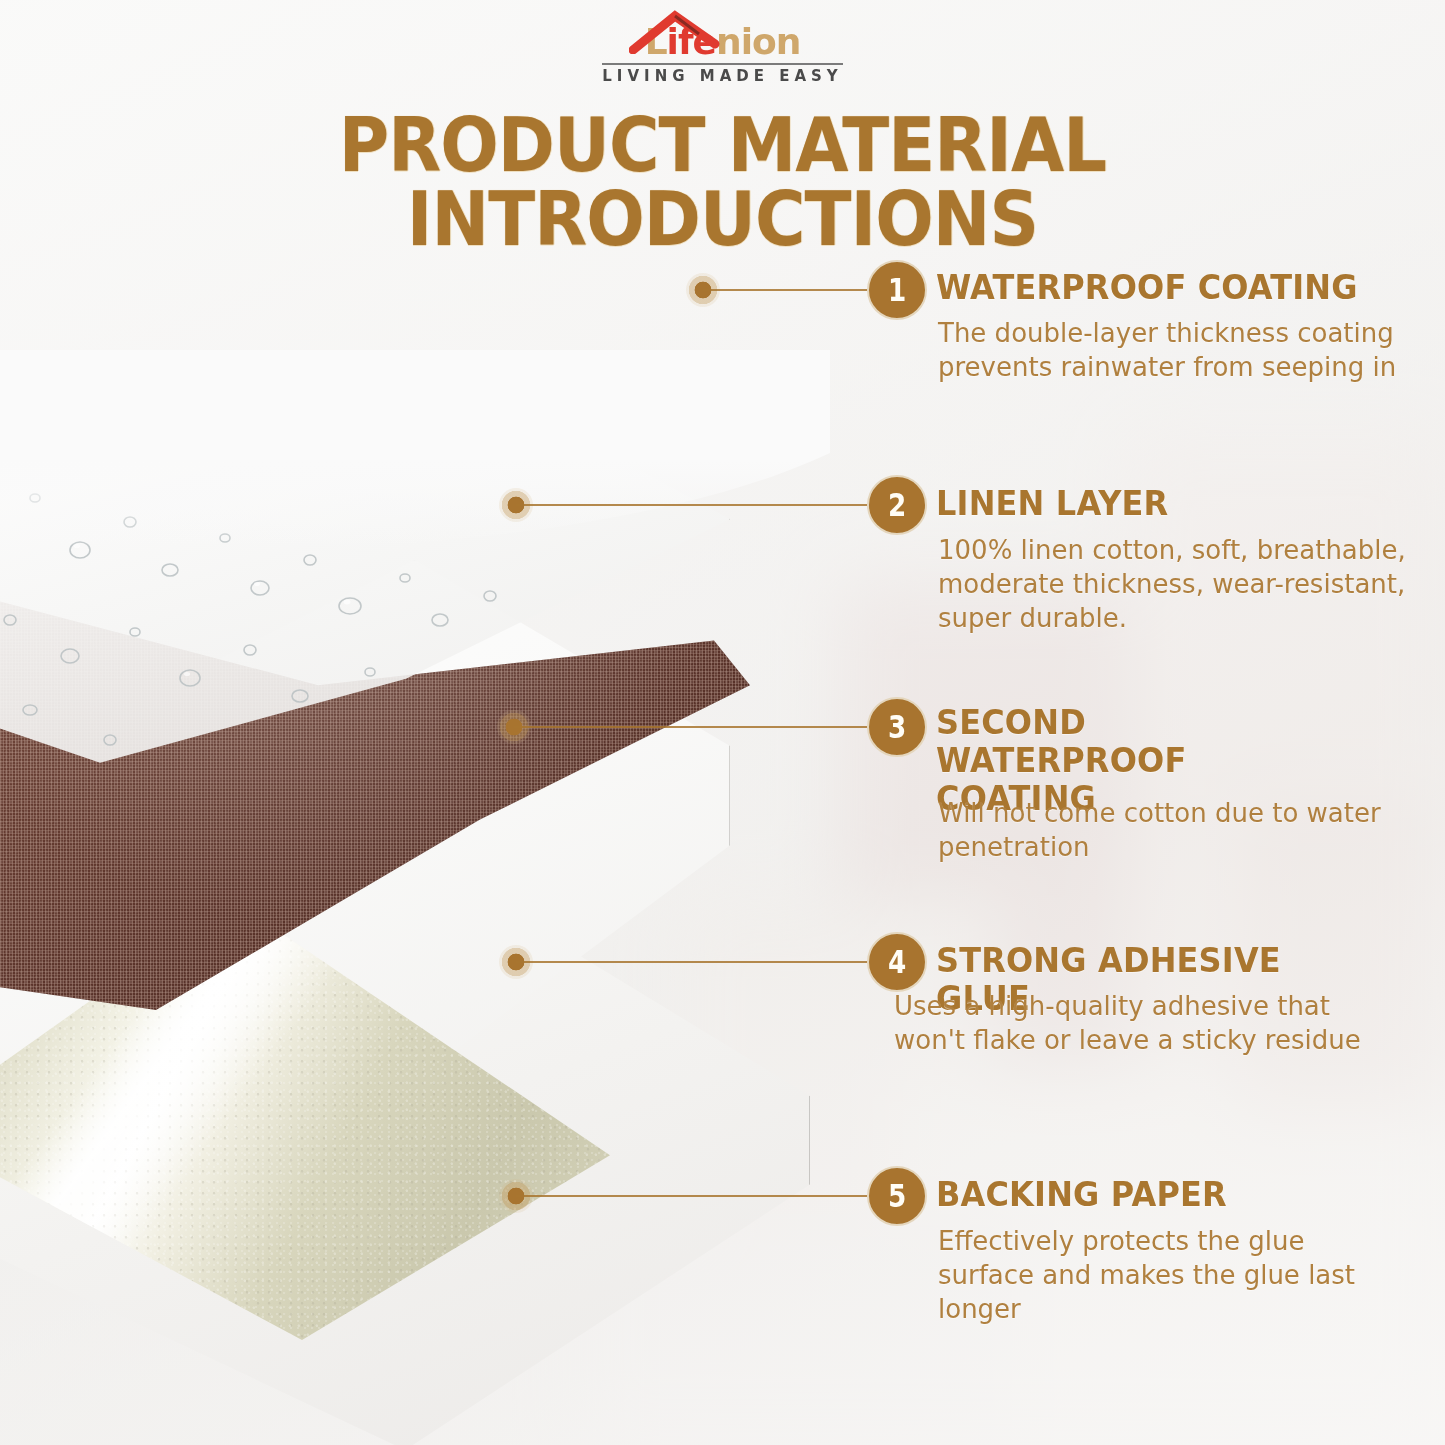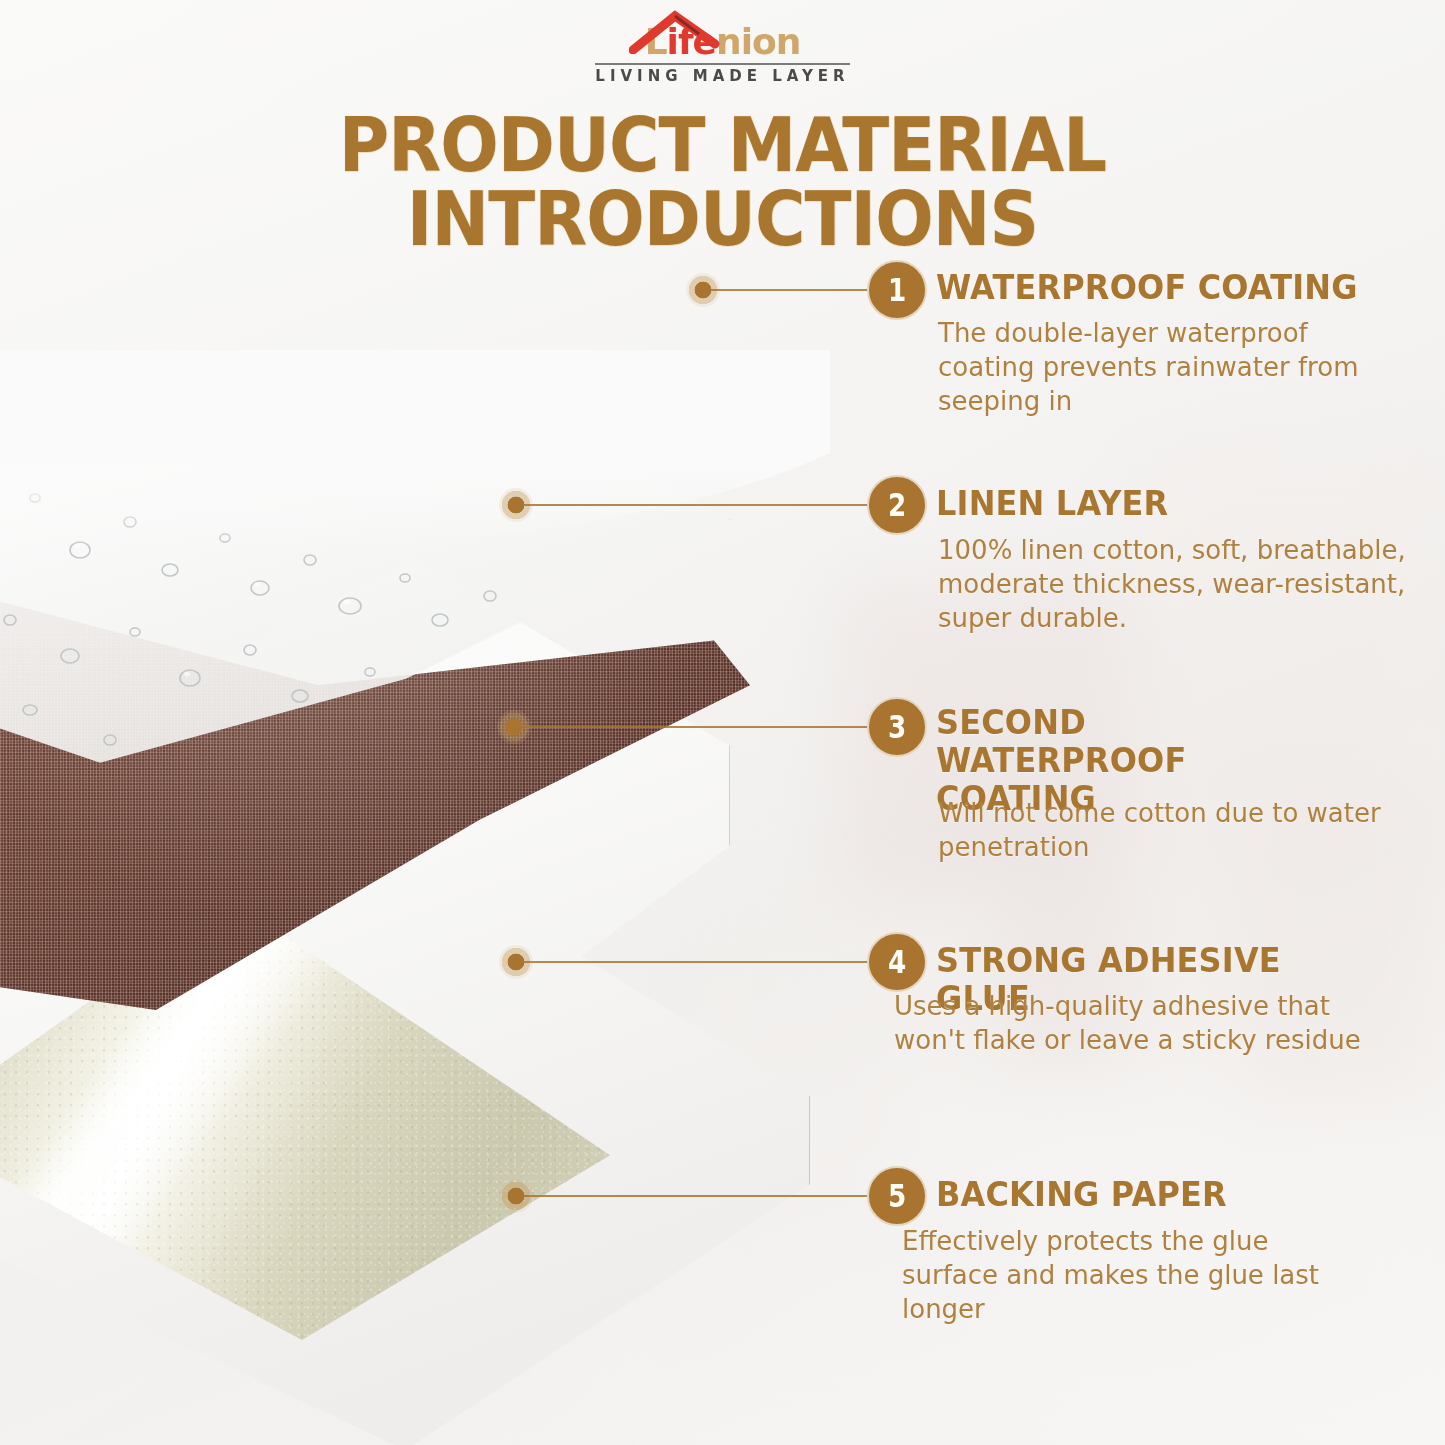"LIVING MADE LAYER" div.logo-sub { text: LAYER -> EASY }
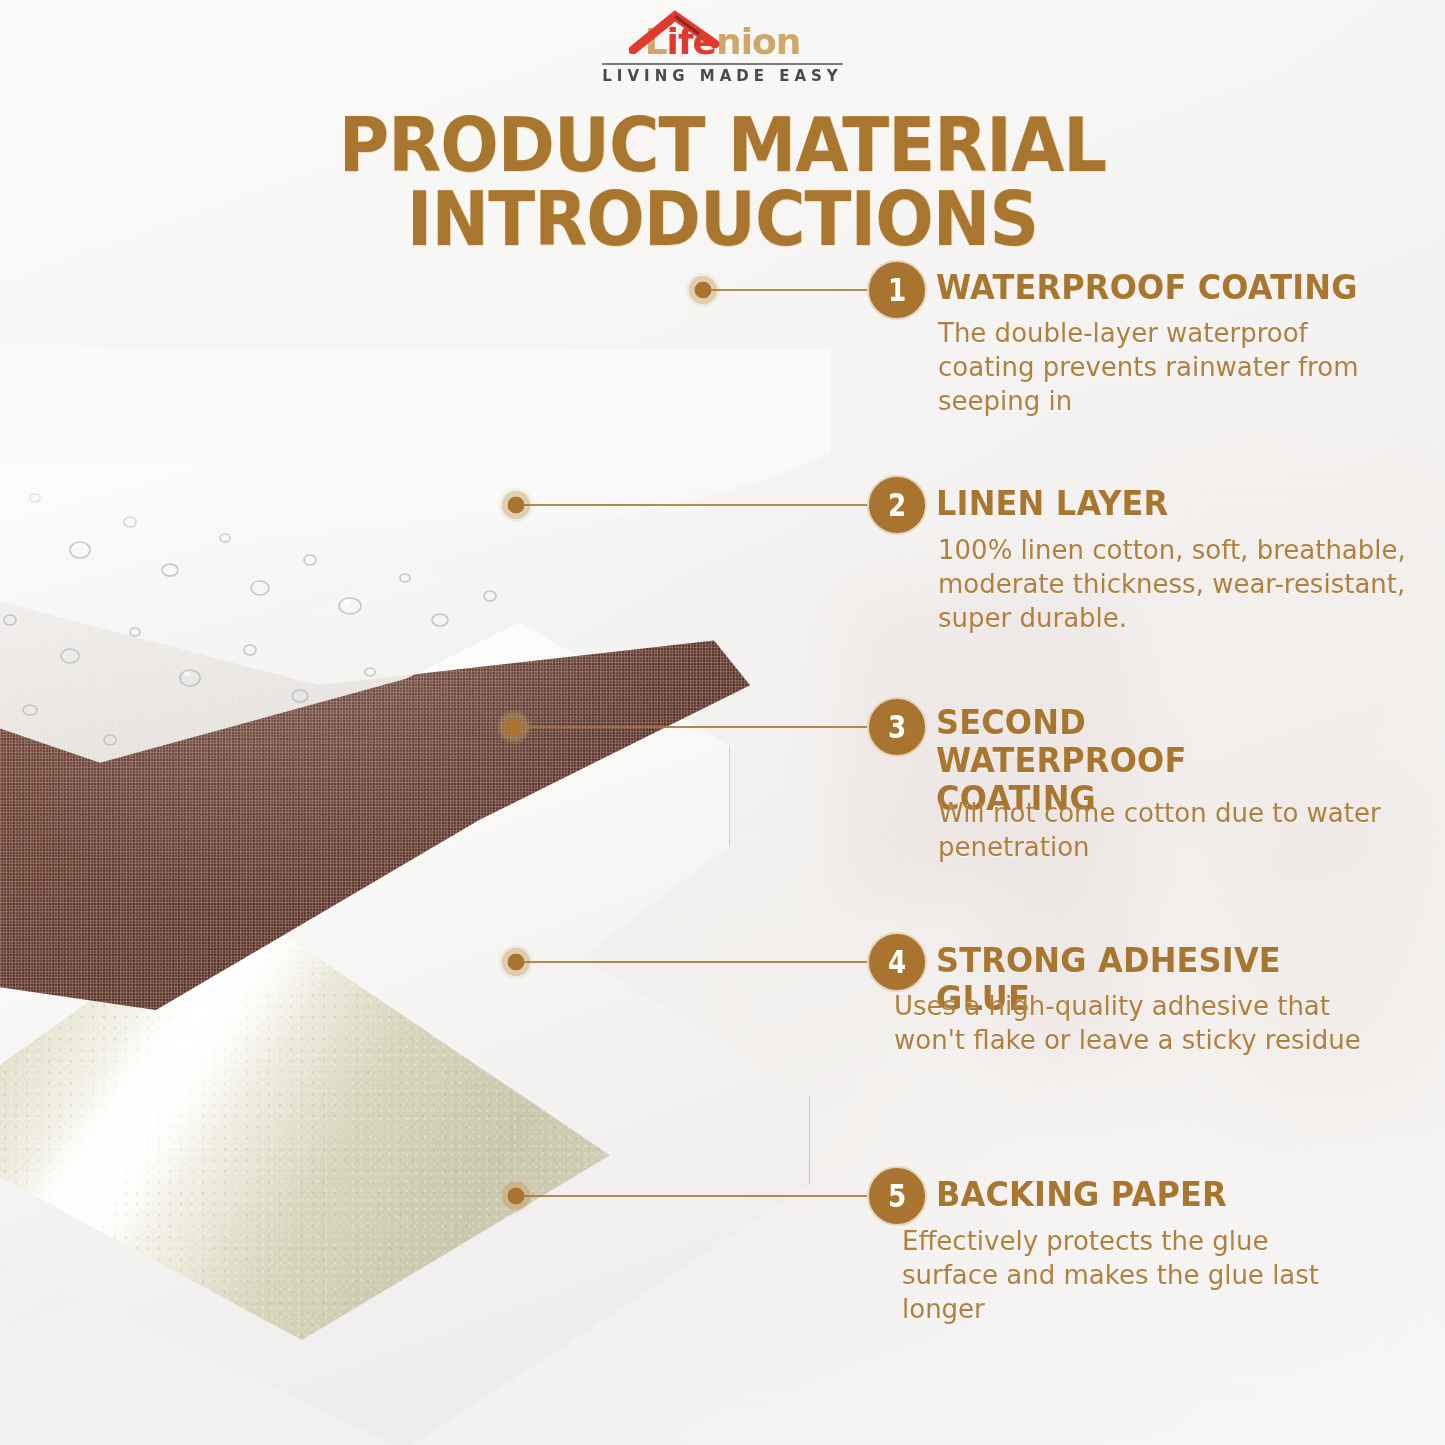"The double-layer waterproof coating" div.c-body { text: waterproof -> thickness }
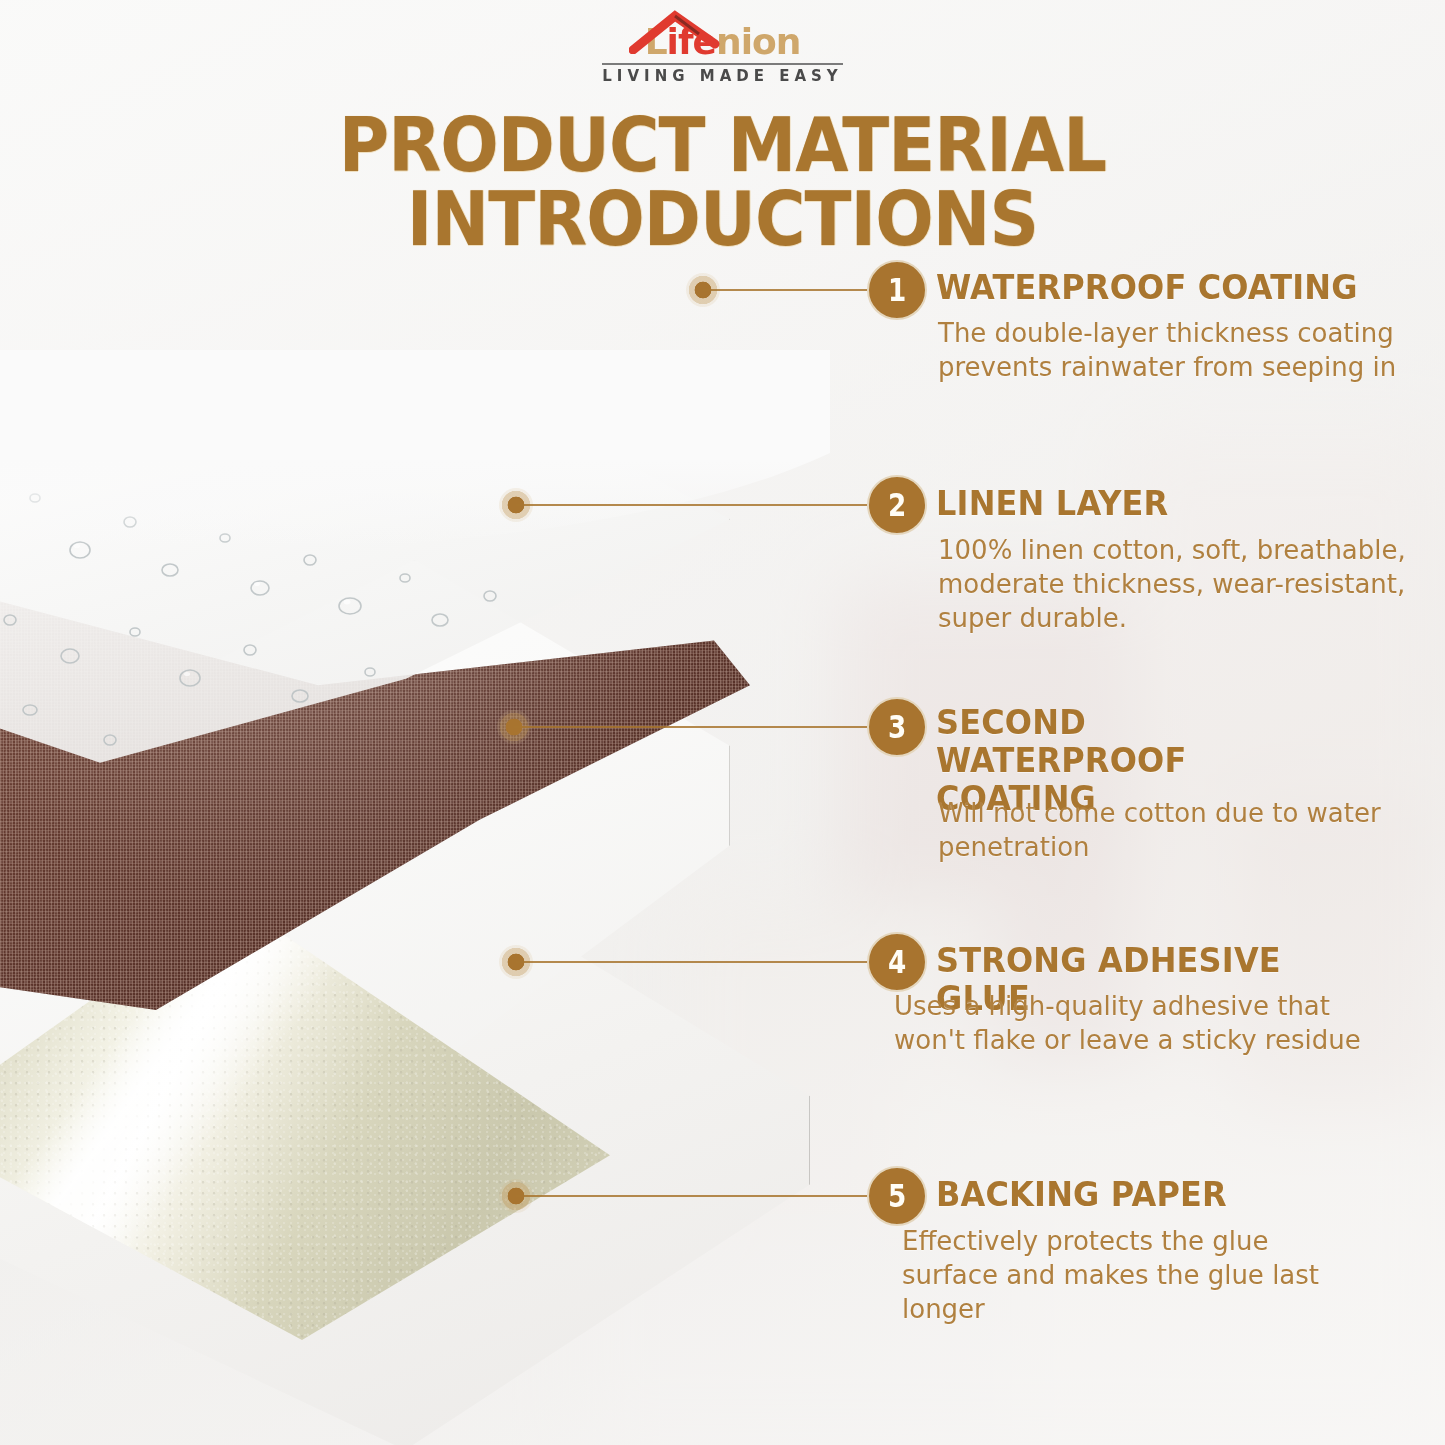"Effectively protects the glue surface" div.c-body { left: 902px -> 938px }
